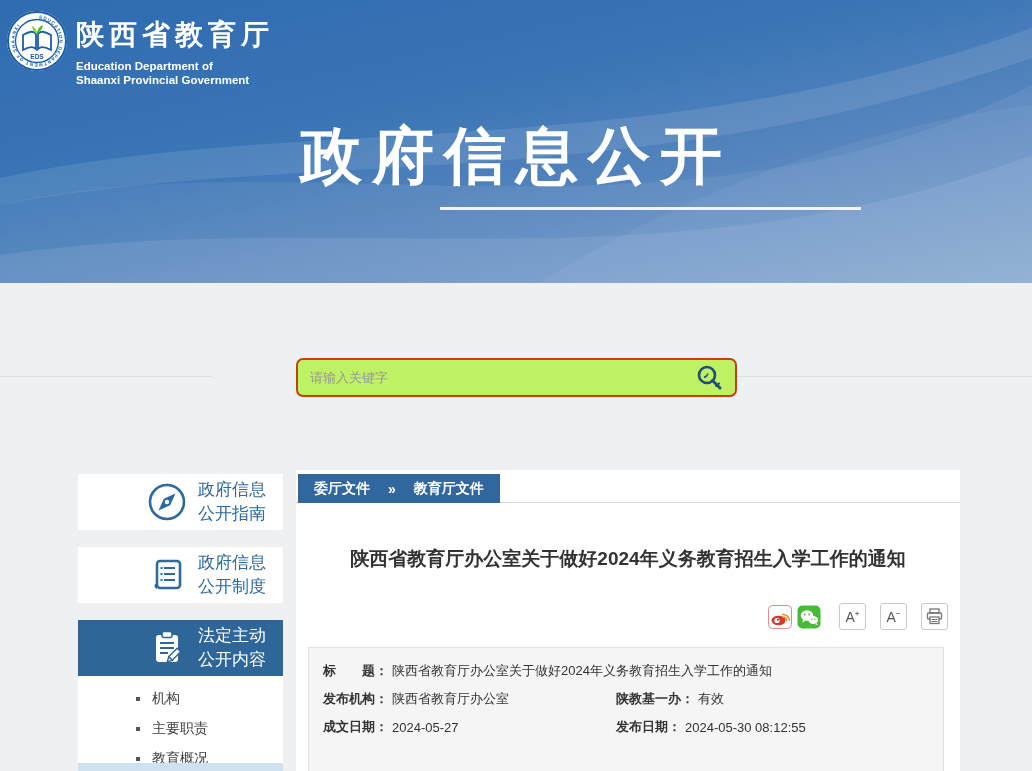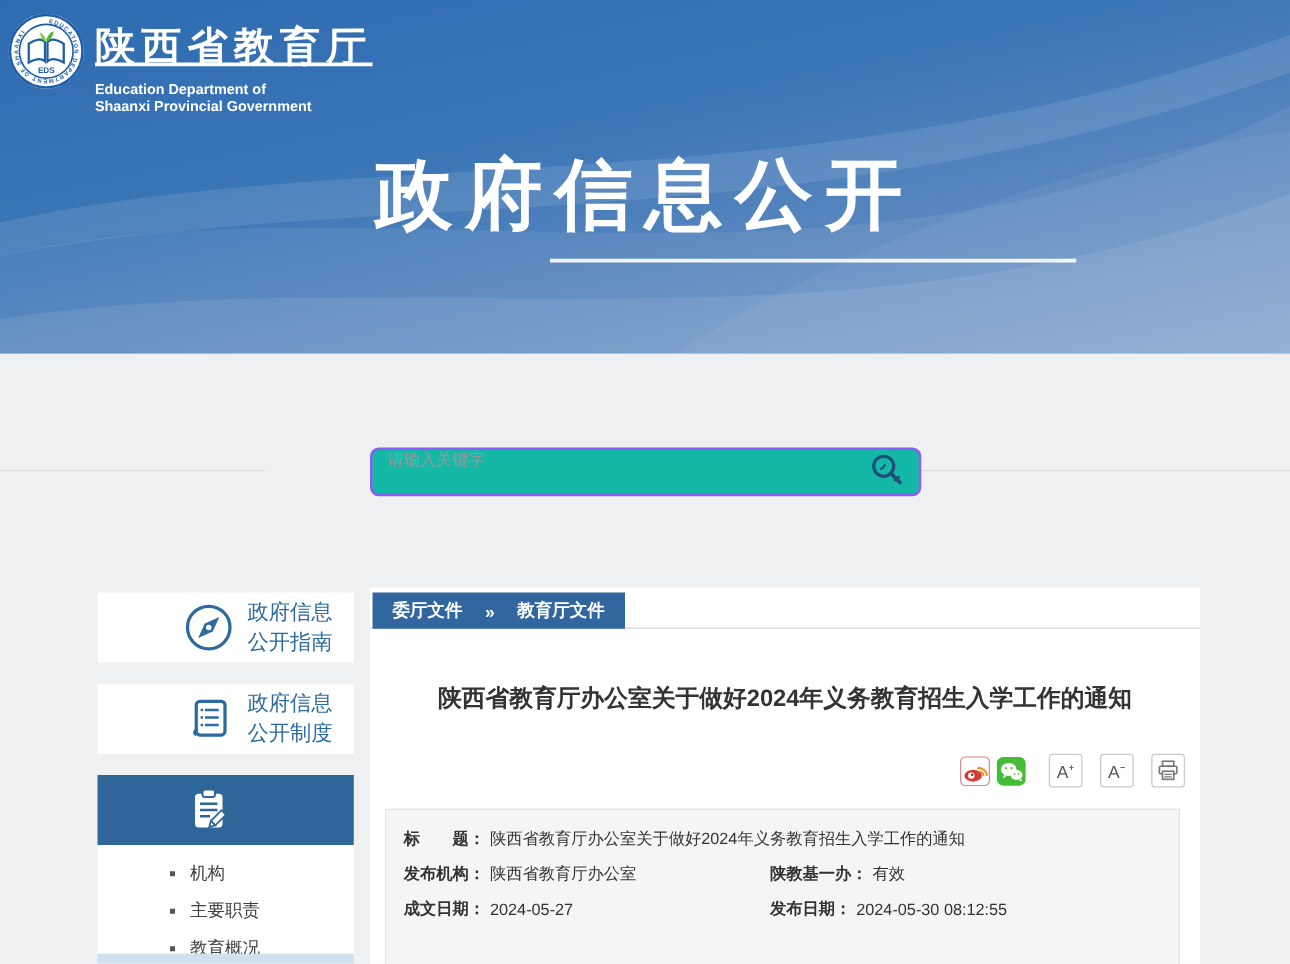"陕西省教育厅" .org-zh { font-size: 32px -> 28px; text-decoration: underline -> none }
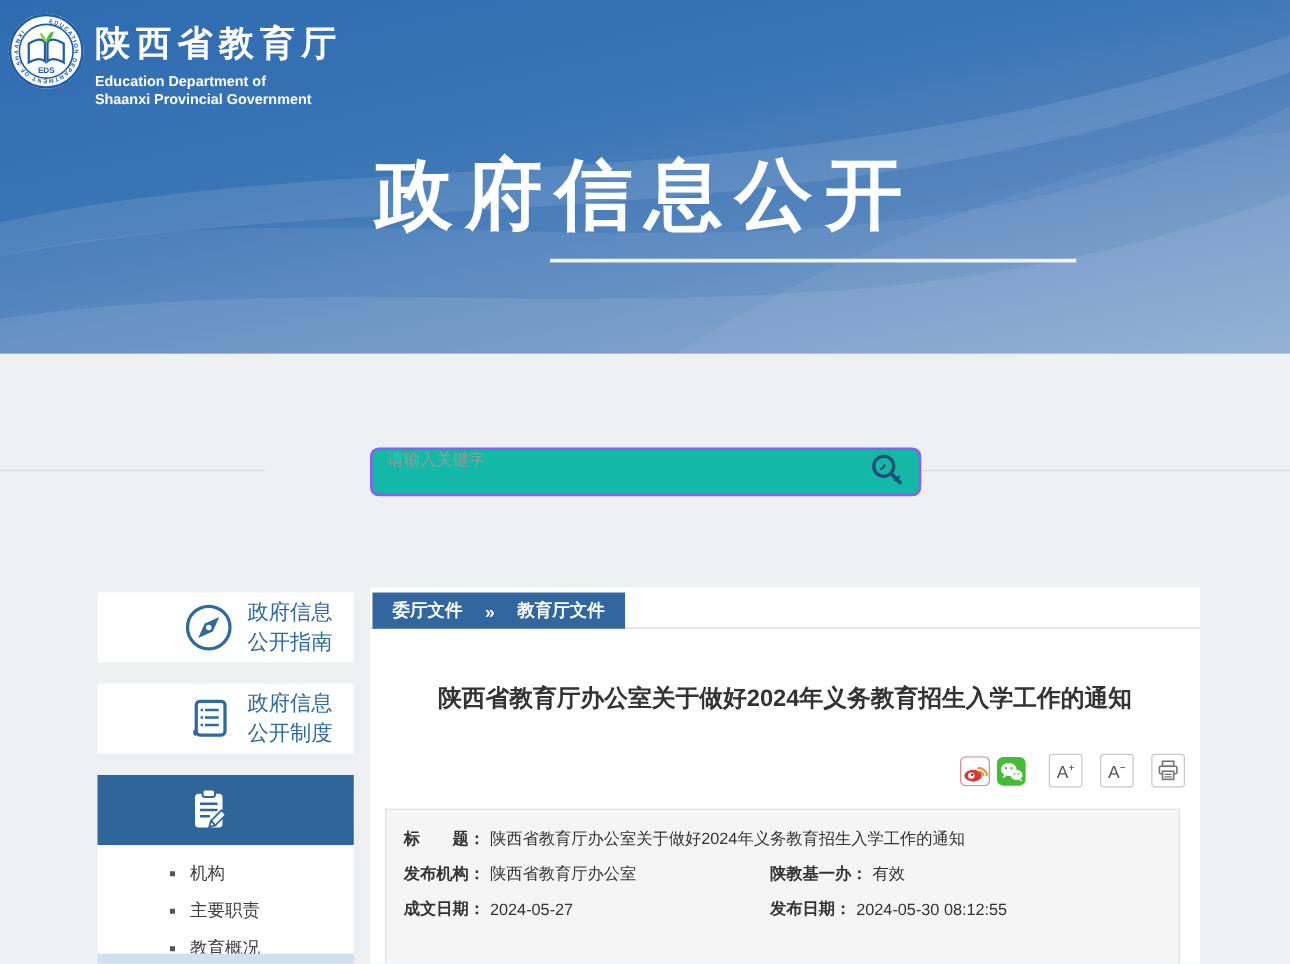"请输入关键字" .searchbox { align-items: flex-start -> center; background: #14b8a6 -> #bef264; border: 2px solid #8b5cf6 -> 2px solid #c2410c }
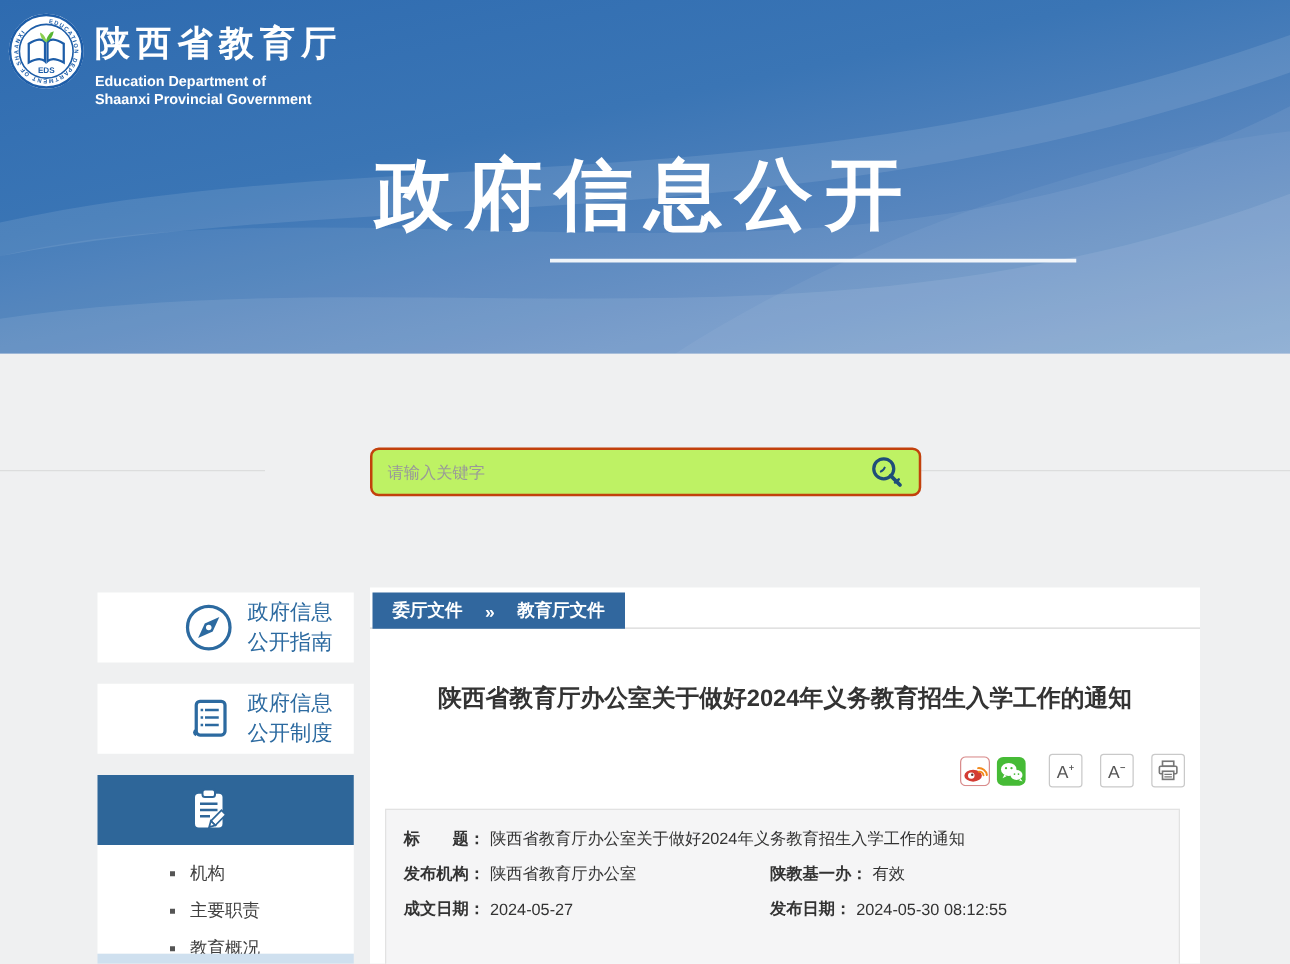"法定主动" span.lbl { html: none -> <span> <div>法定主动</div> <div>公开内容</div> </span> }
